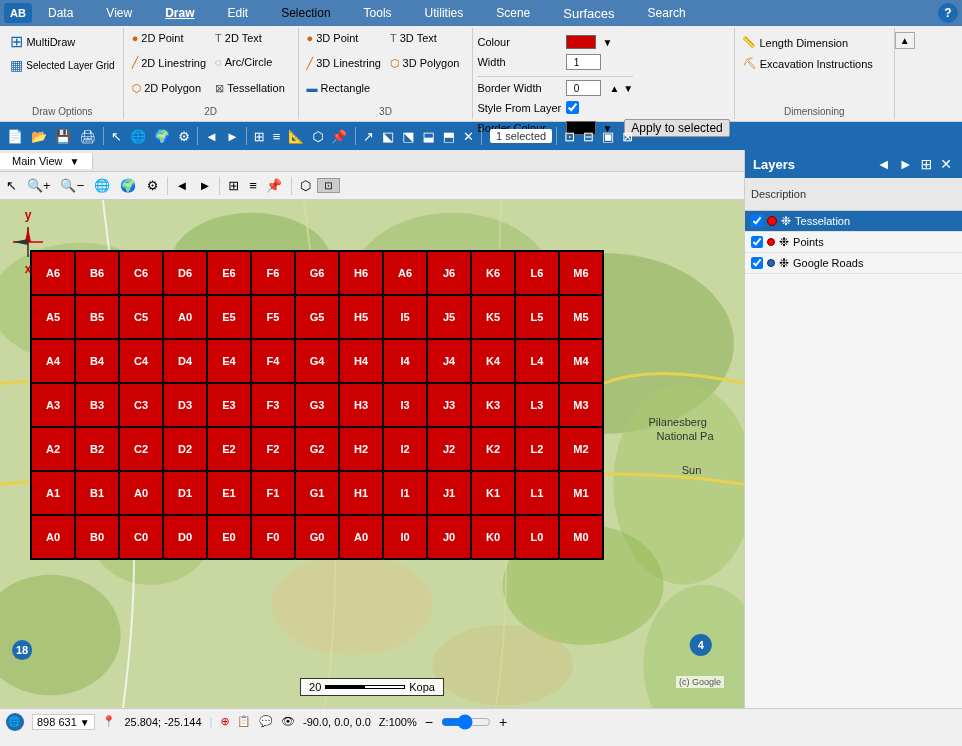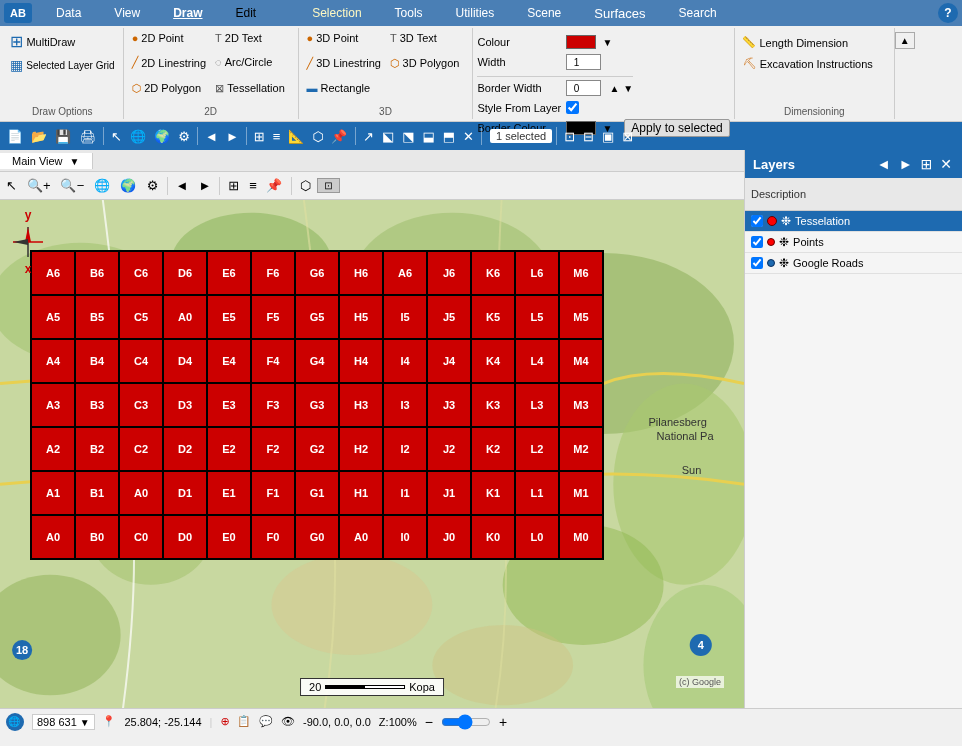"AB" .ab-logo { margin-right: 16px -> 8px }
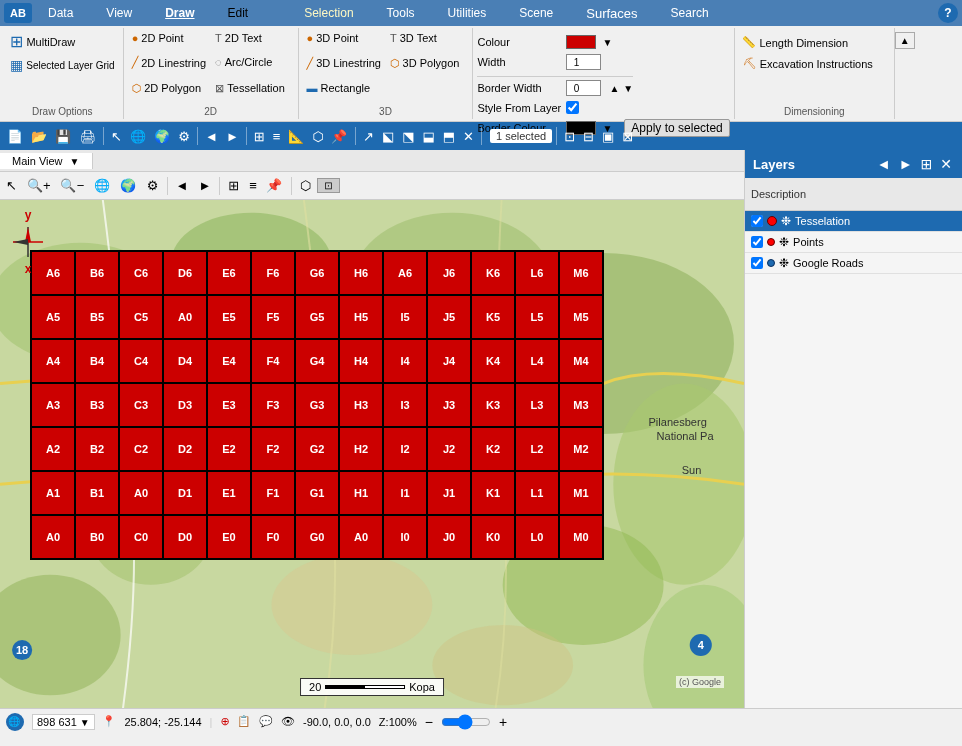"Edit" span.menu-item { color: #000000 -> #ffffff }
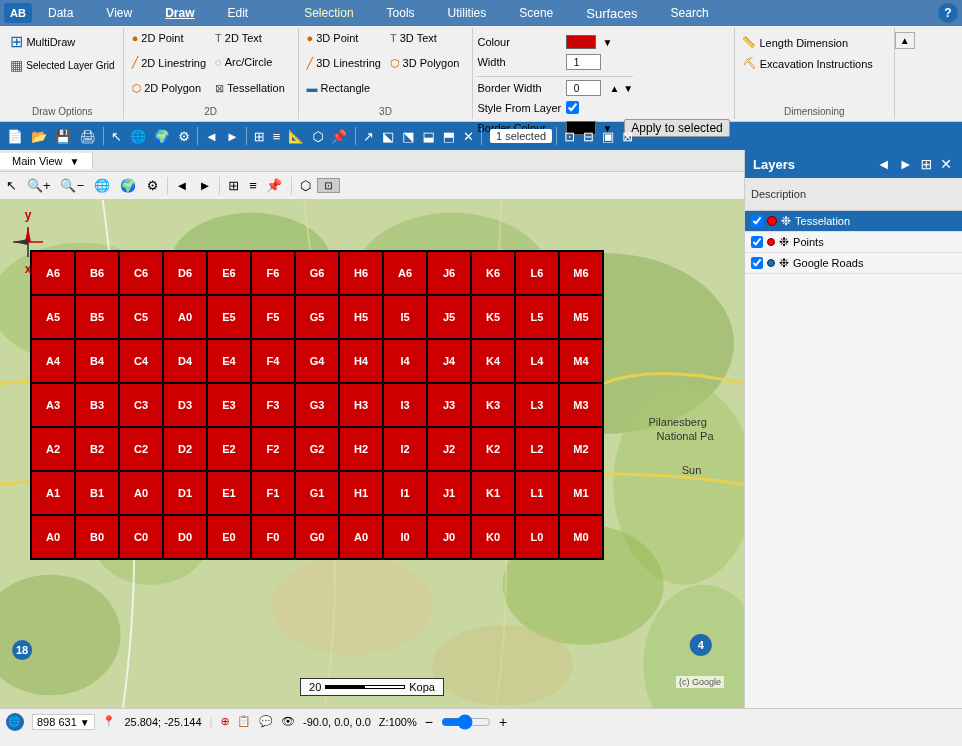"Selection" span.menu-item { color: #fef9c3 -> #000000; margin-left: 23px -> none }
